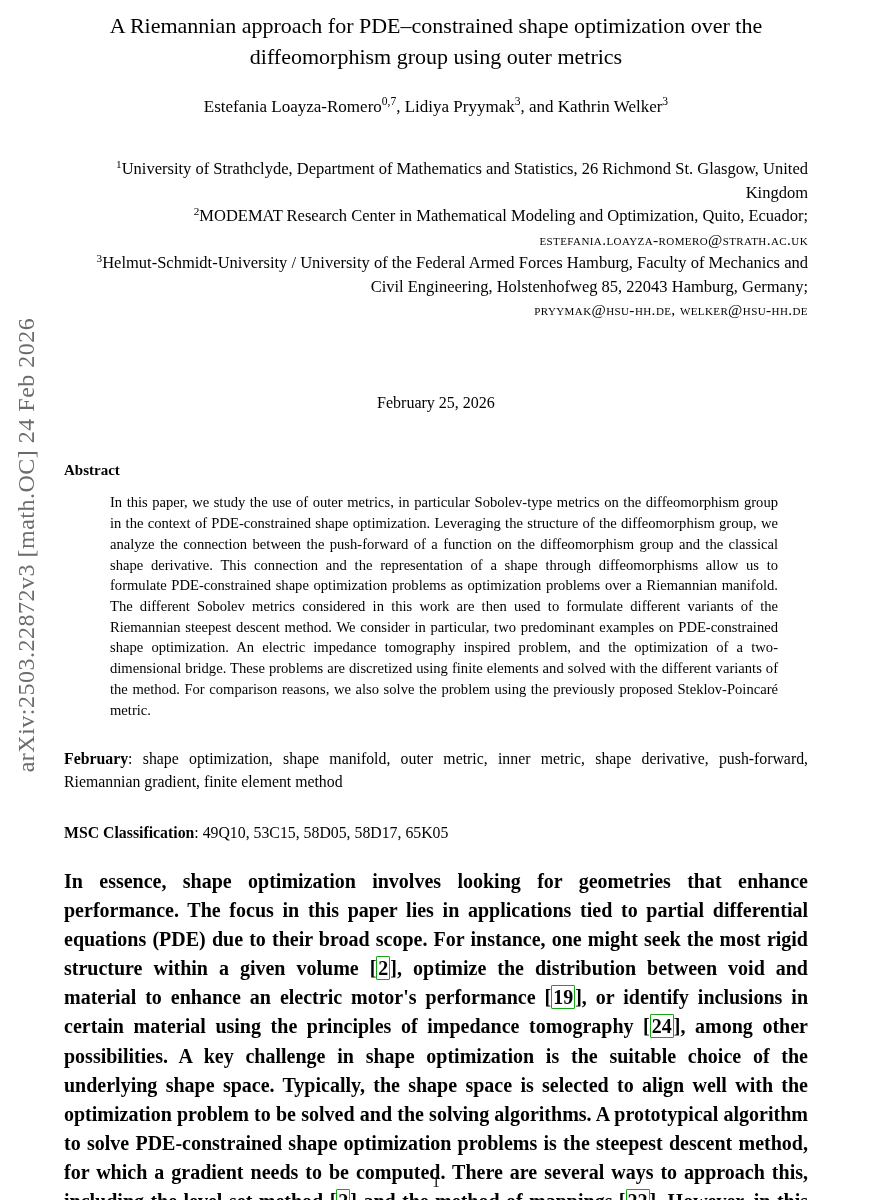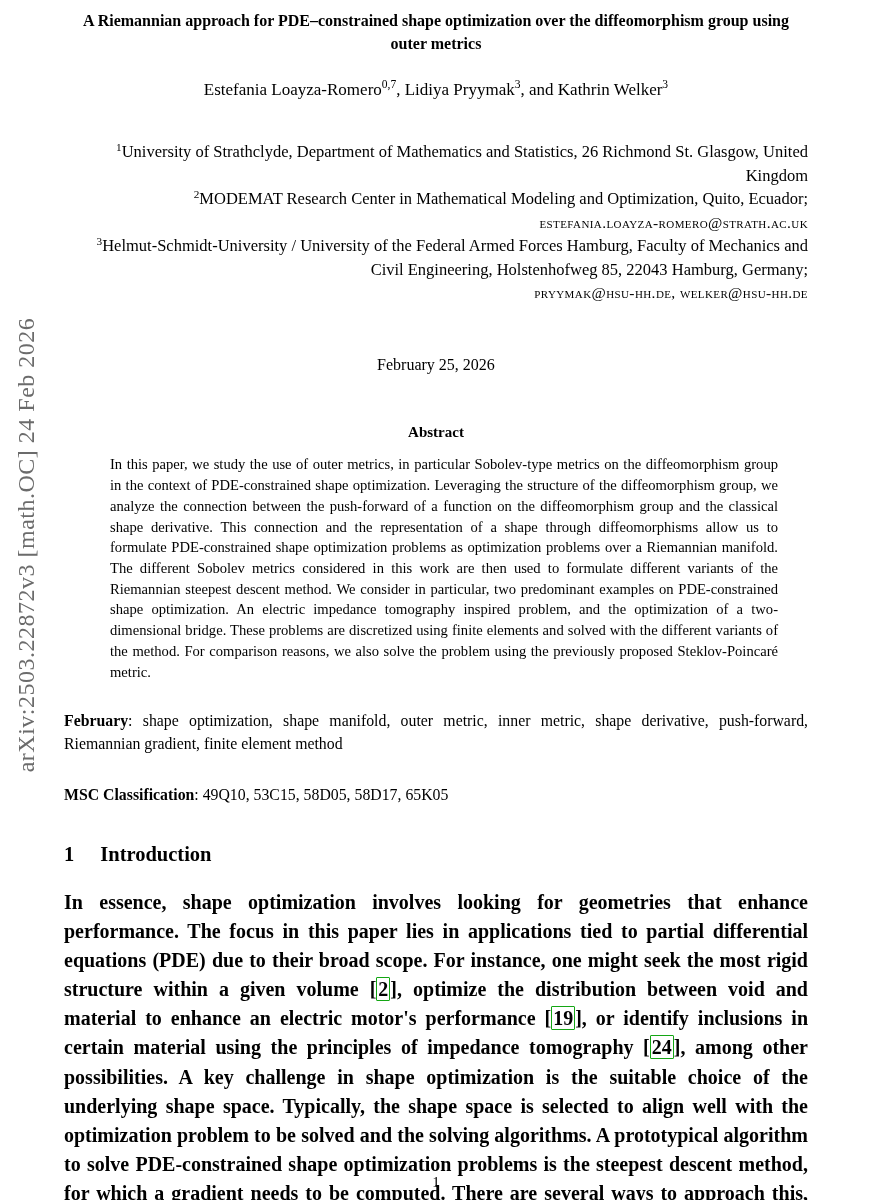"A Riemannian approach for" .title { font-size: 16px -> 22px; font-weight: bold -> normal }
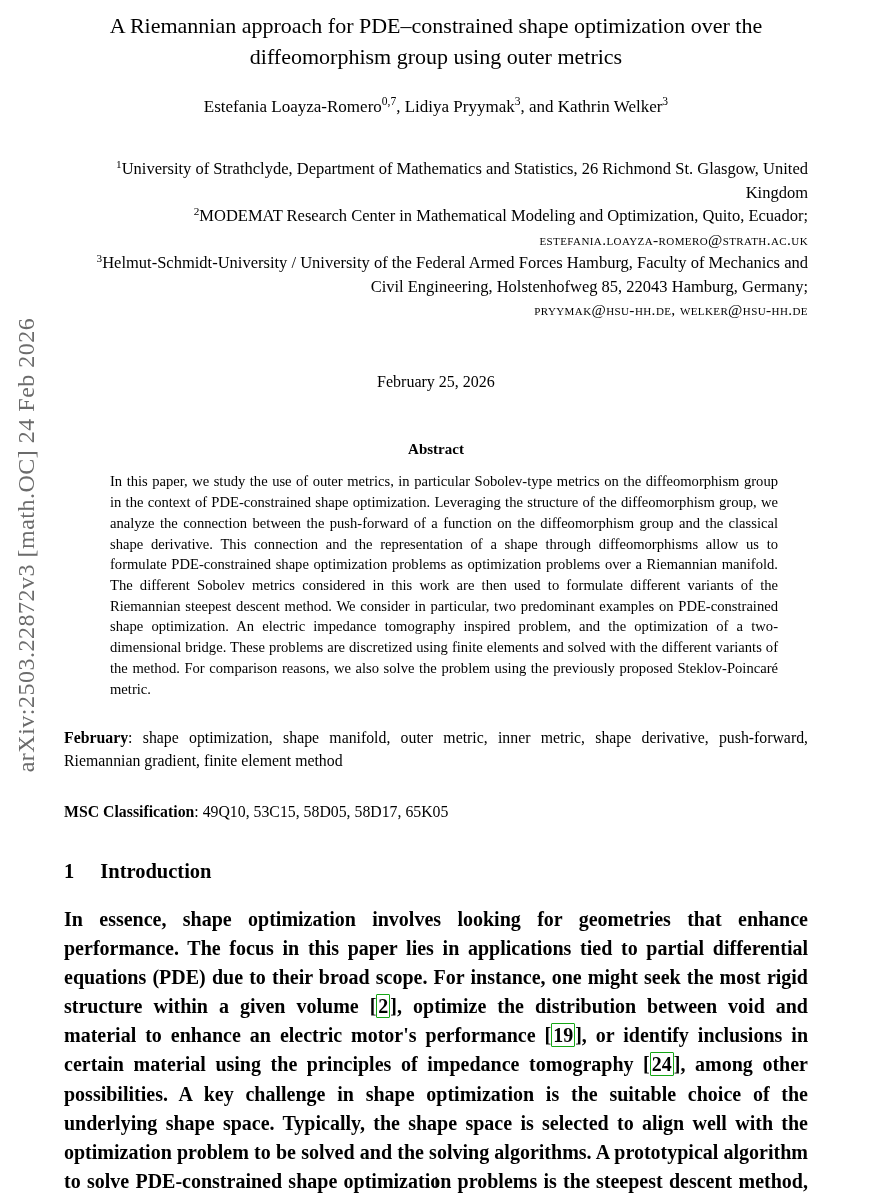"February 25, 2026" .date { margin-top: 52px -> 73px }
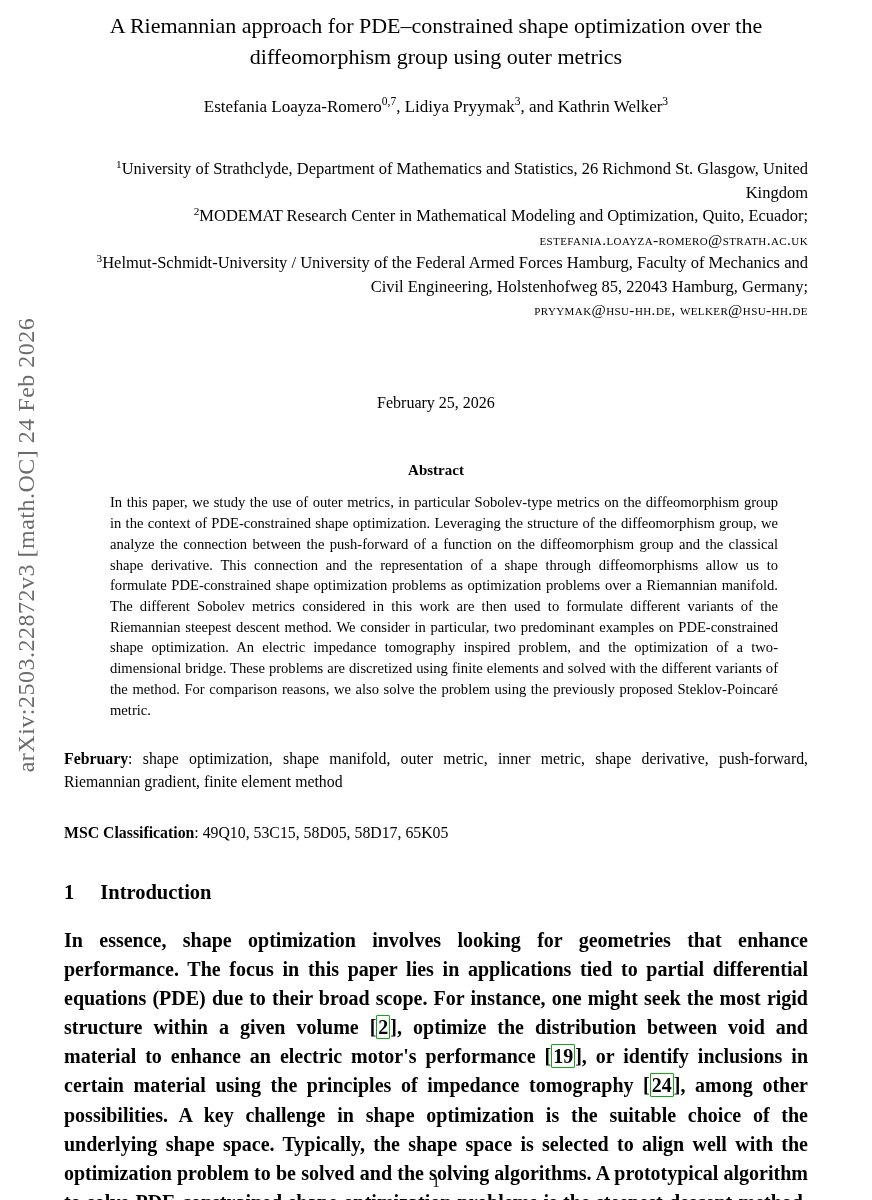"Abstract" .abstract-title { text-align: center -> left }
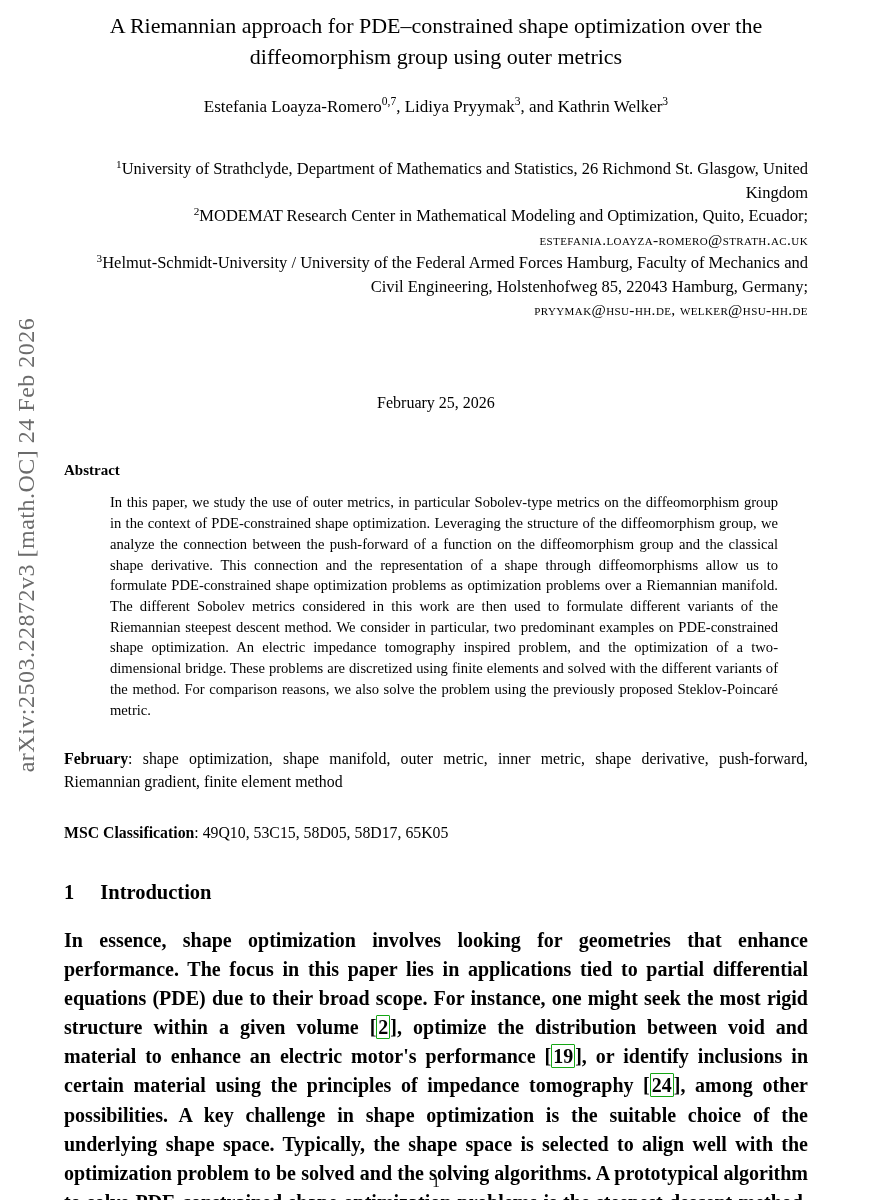"1 Introduction" div.section-heading { html: <div> <span>1</span><span>Introduction</span> </div> -> none }
